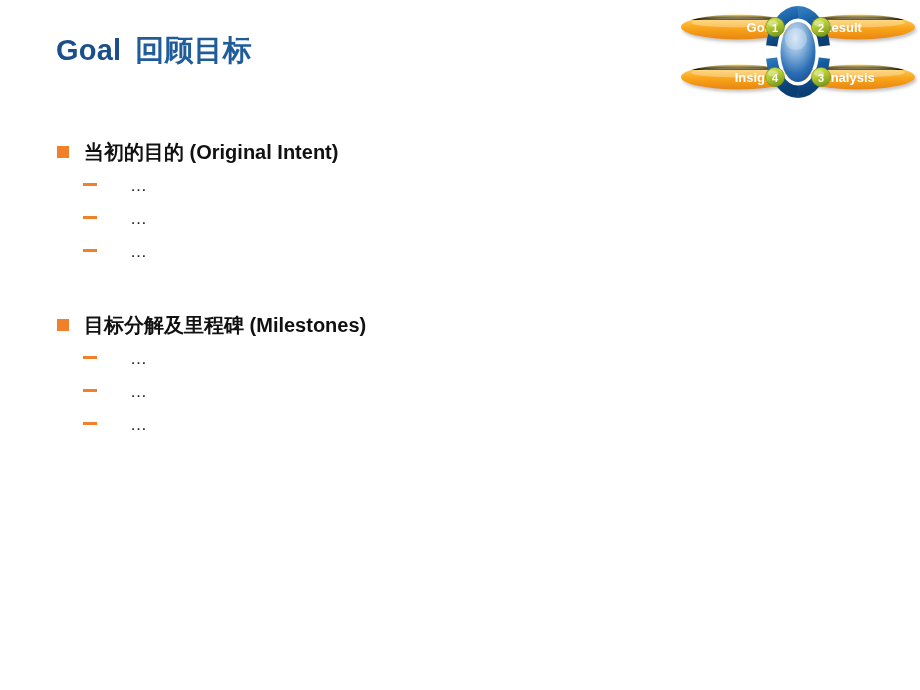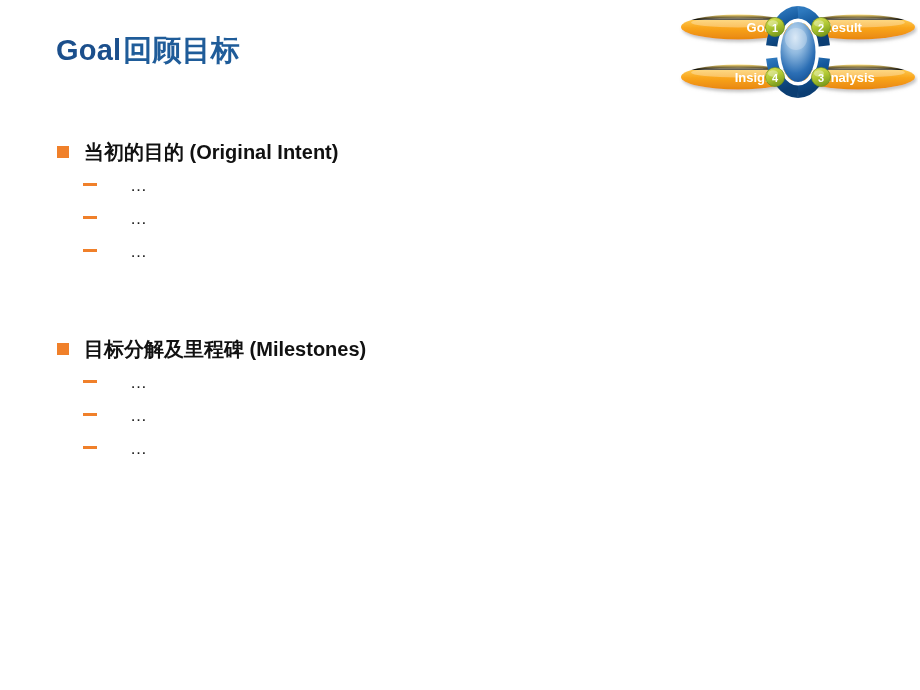"回顾目标" .slide-title .title-cn { margin-left: 2px -> 14px }
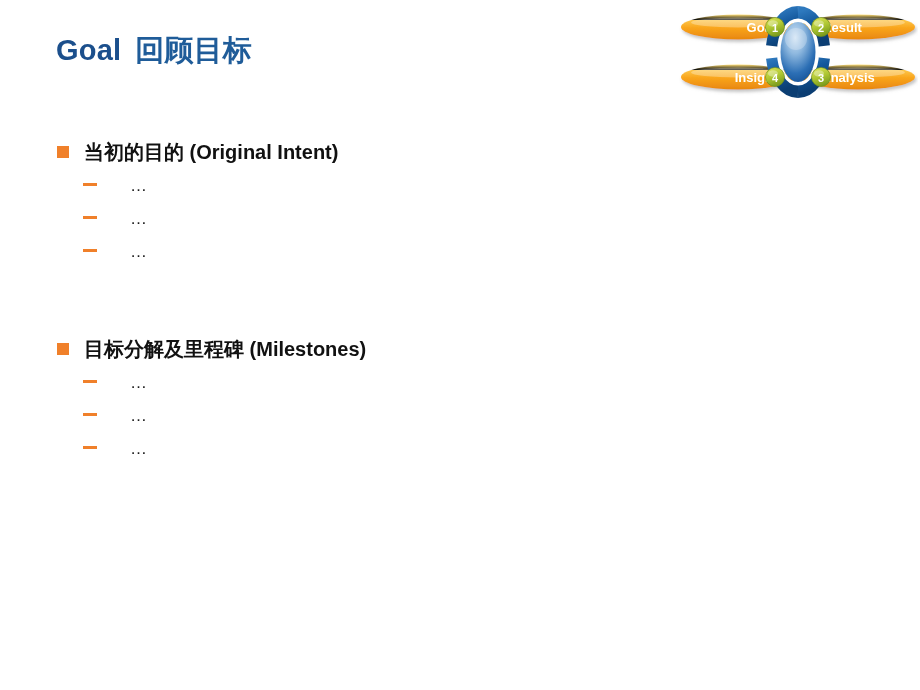"目标分解及里程碑 (Milestones)" .bullet-group.group-2 { margin-top: 64px -> 40px }
